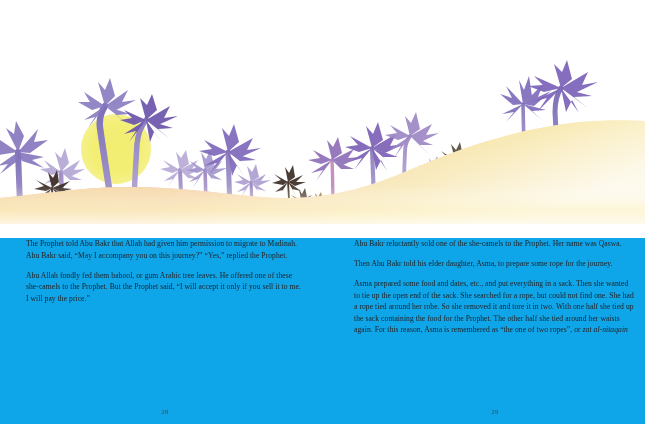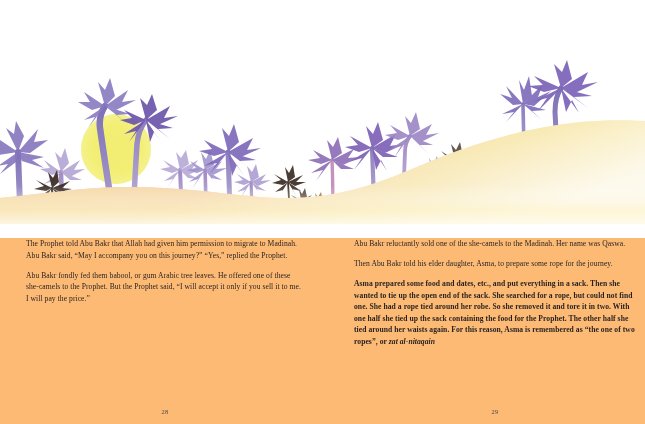"The Prophet told Abu Bakr" #book-spread { background: #fdba74 -> #0ea5e9 }
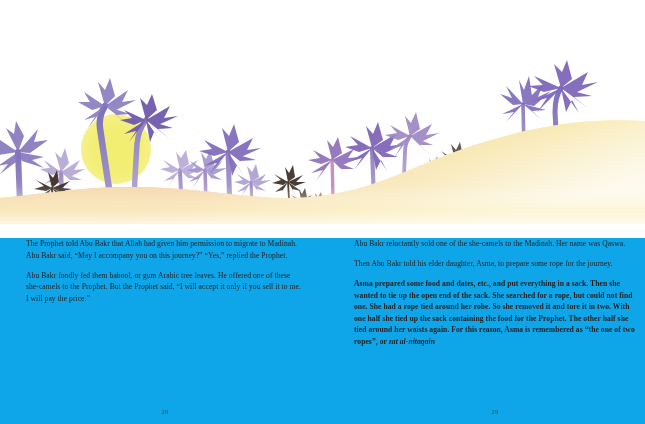"Abu Bakr reluctantly sold one" p.para { text: Madinah -> Prophet }
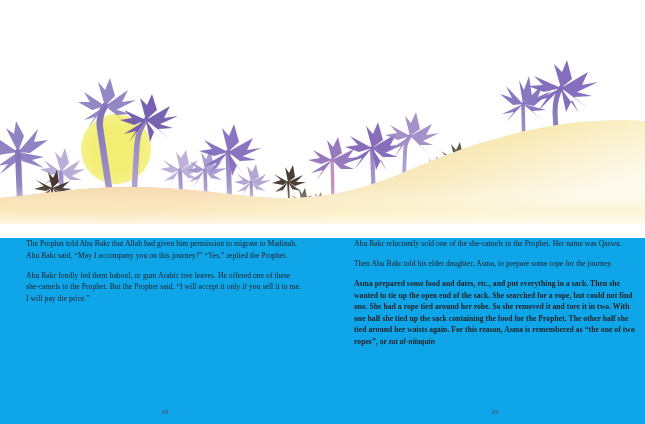"Abu Bakr fondly fed them" p.para { text: Bakr -> Allah }
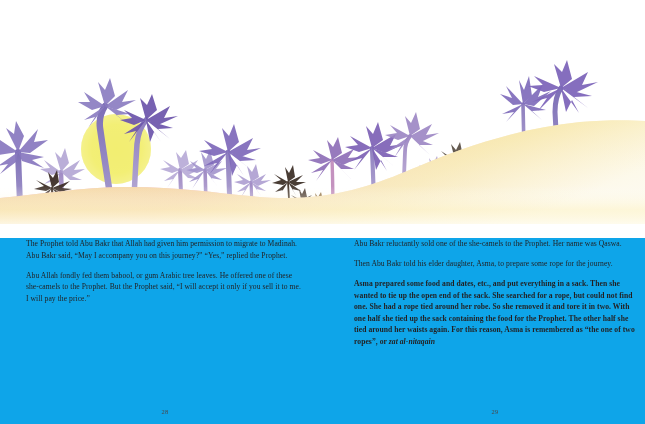"Asma prepared some food and" .para.tight { font-weight: bold -> none }
